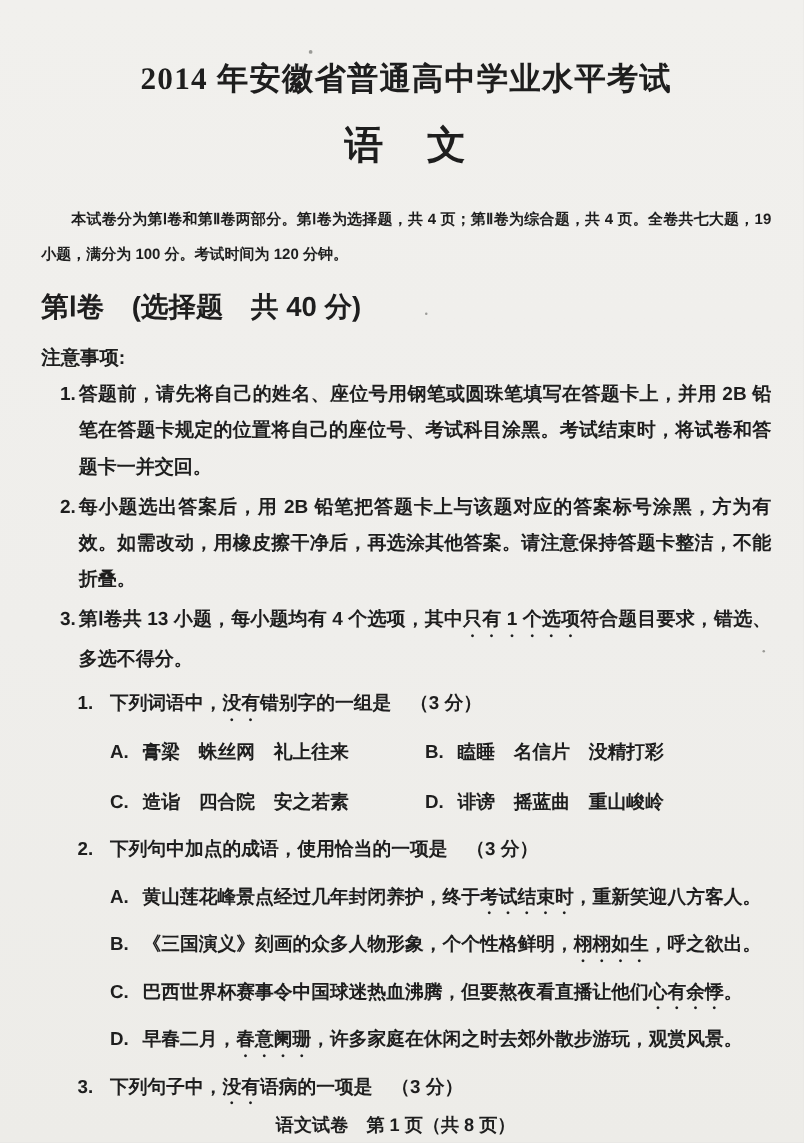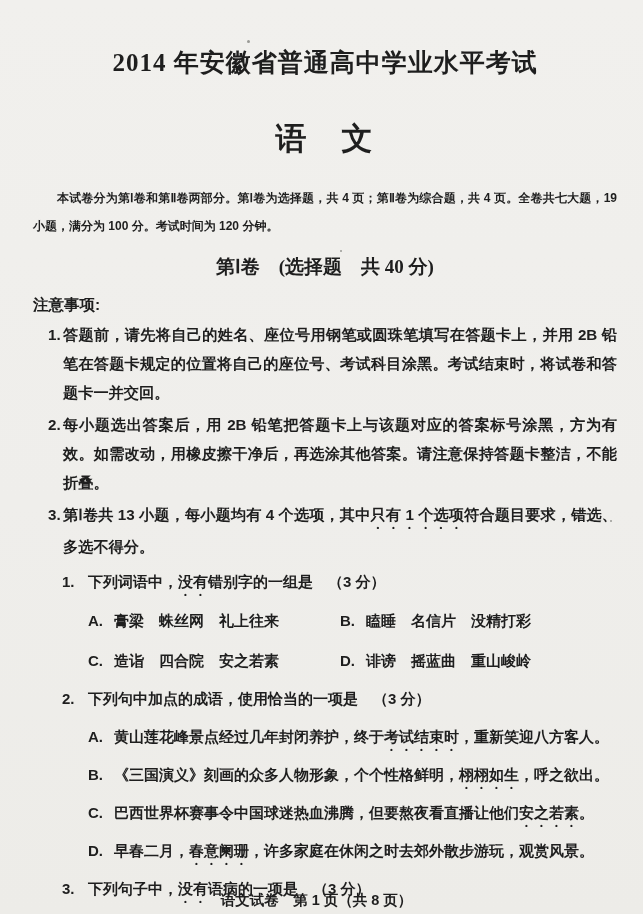"语 文" .subject-title { margin-top: 39px -> 16px }
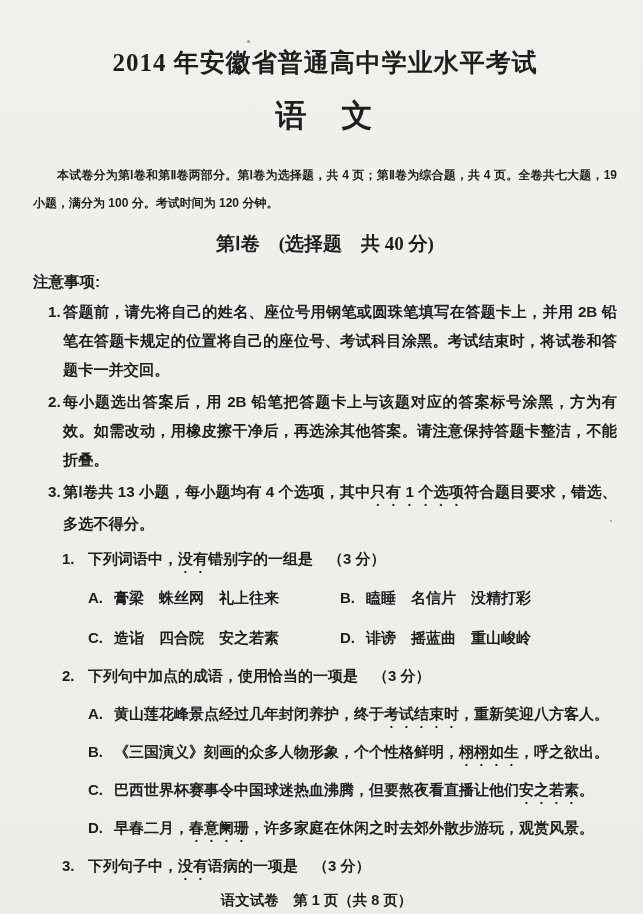"第Ⅰ卷 (选择题 共 40 分)" .section-heading { font-family: Liberation Serif, serif -> Liberation Sans, sans-serif; font-size: 19px -> 22px; text-align: center -> left }
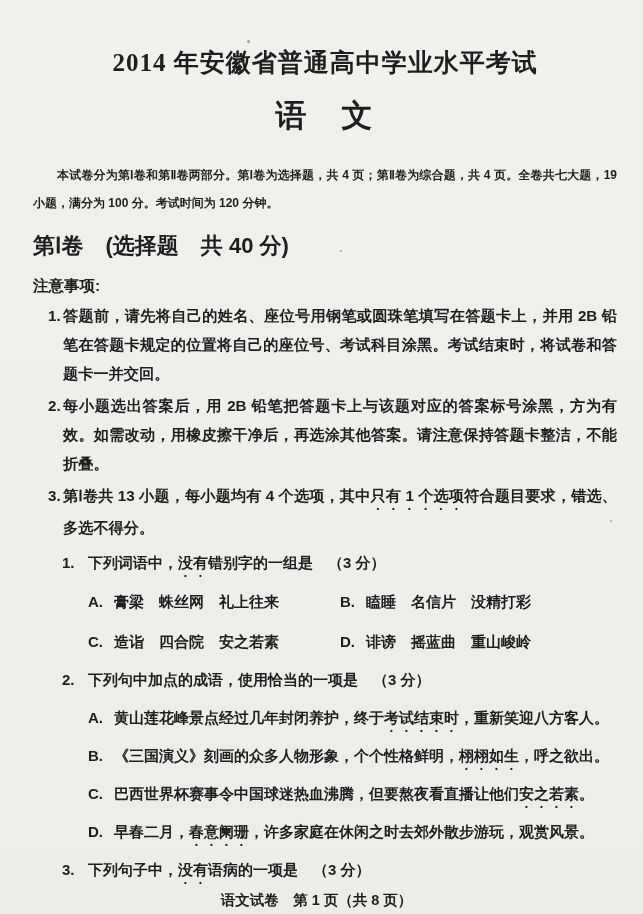"安之若素" span.em { text: 安之若素 -> 心有余悸 }
